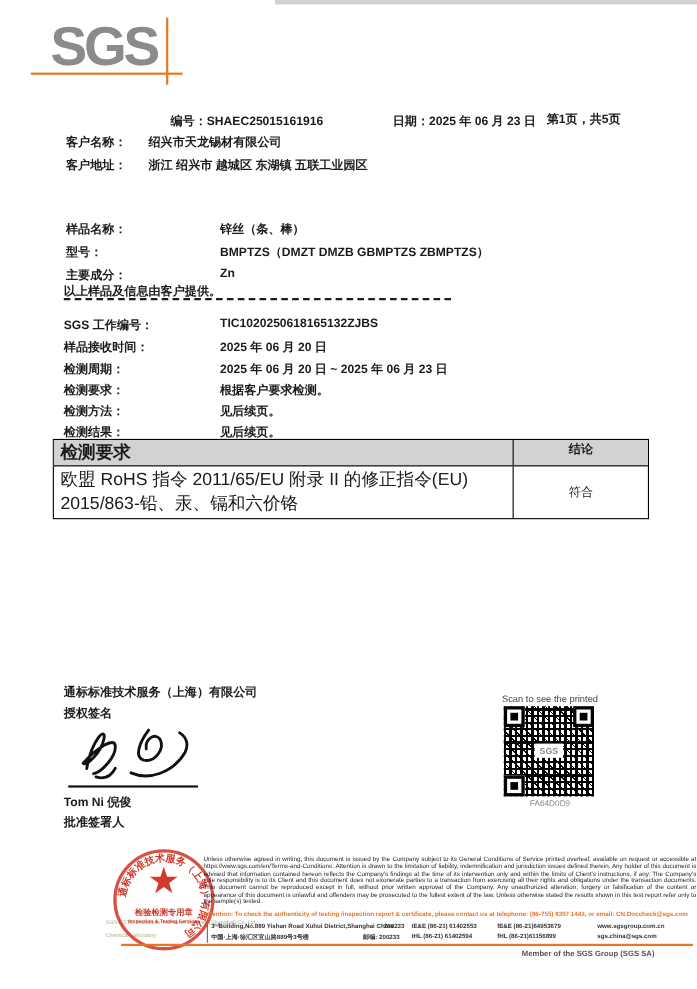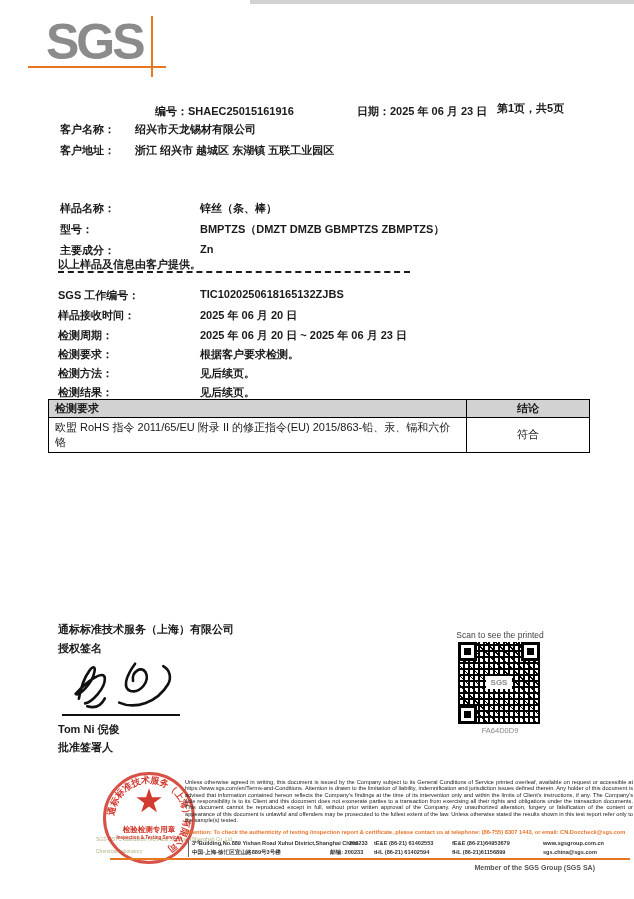"检测要求" .rtable .cell-req { font-size: 11px -> 16px }
